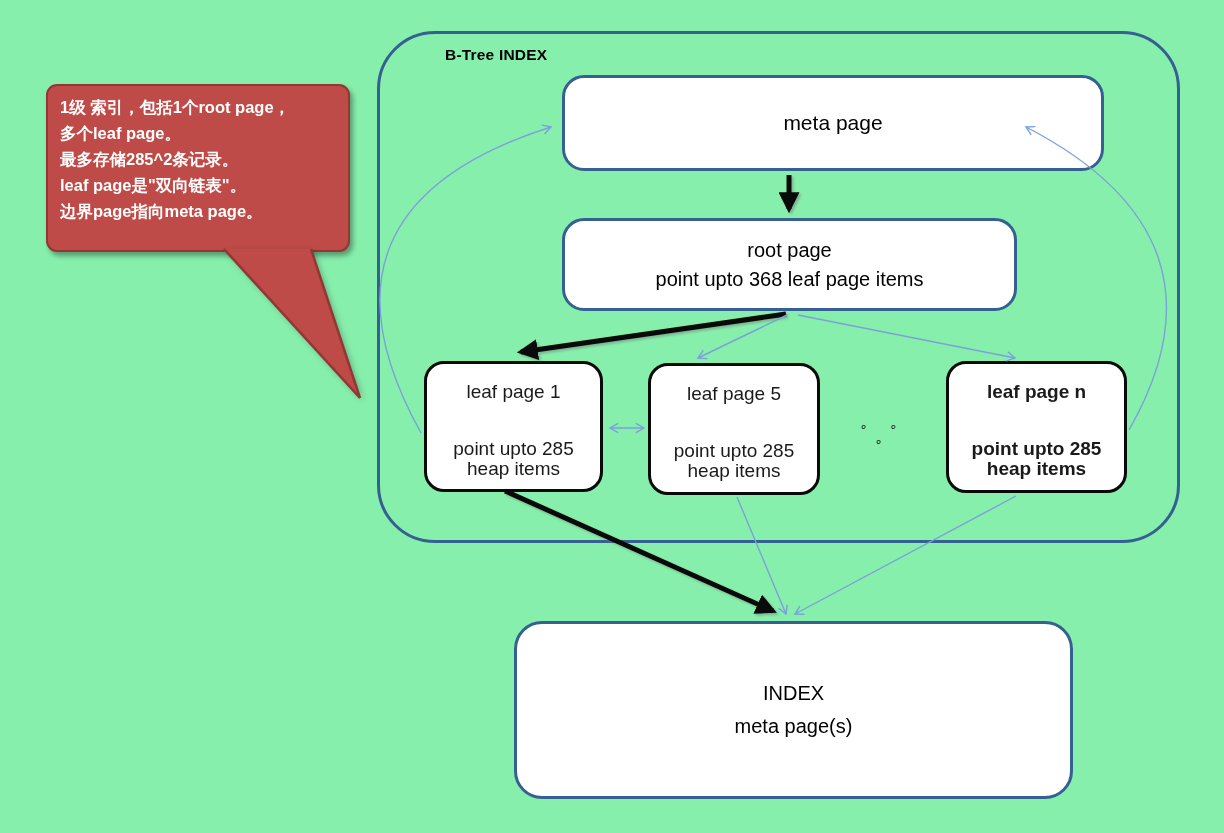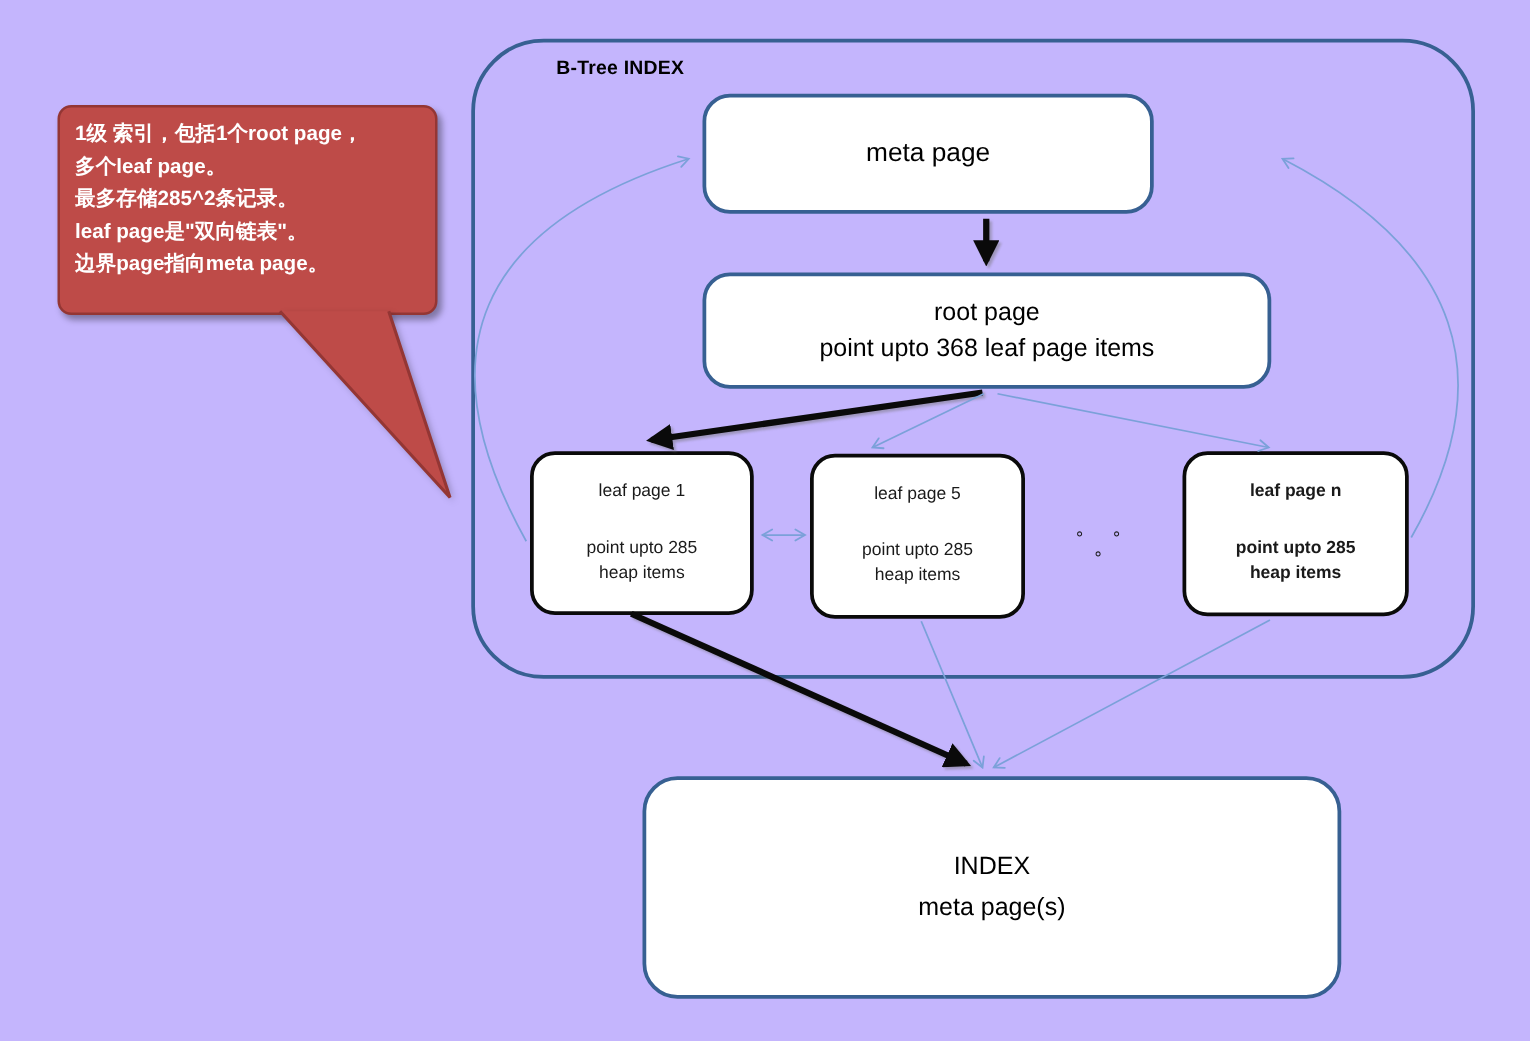"B-Tree INDEX" .canvas { background: #c4b5fd -> #86efac }
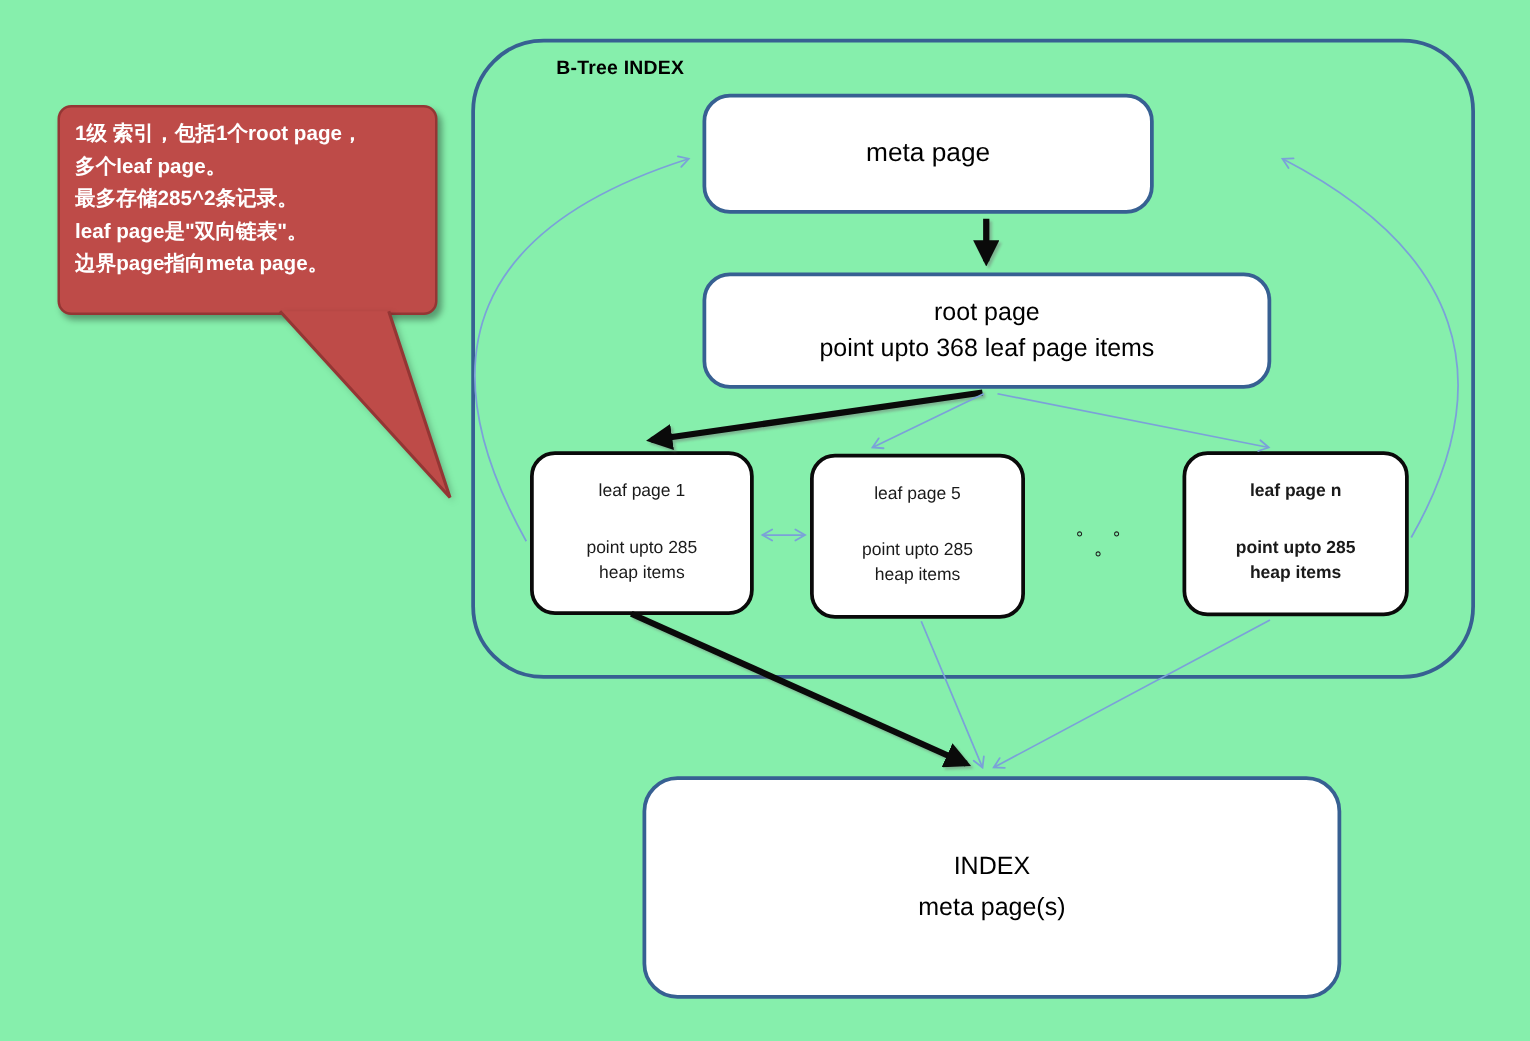"meta page" .meta-box { width: 361px -> 542px }
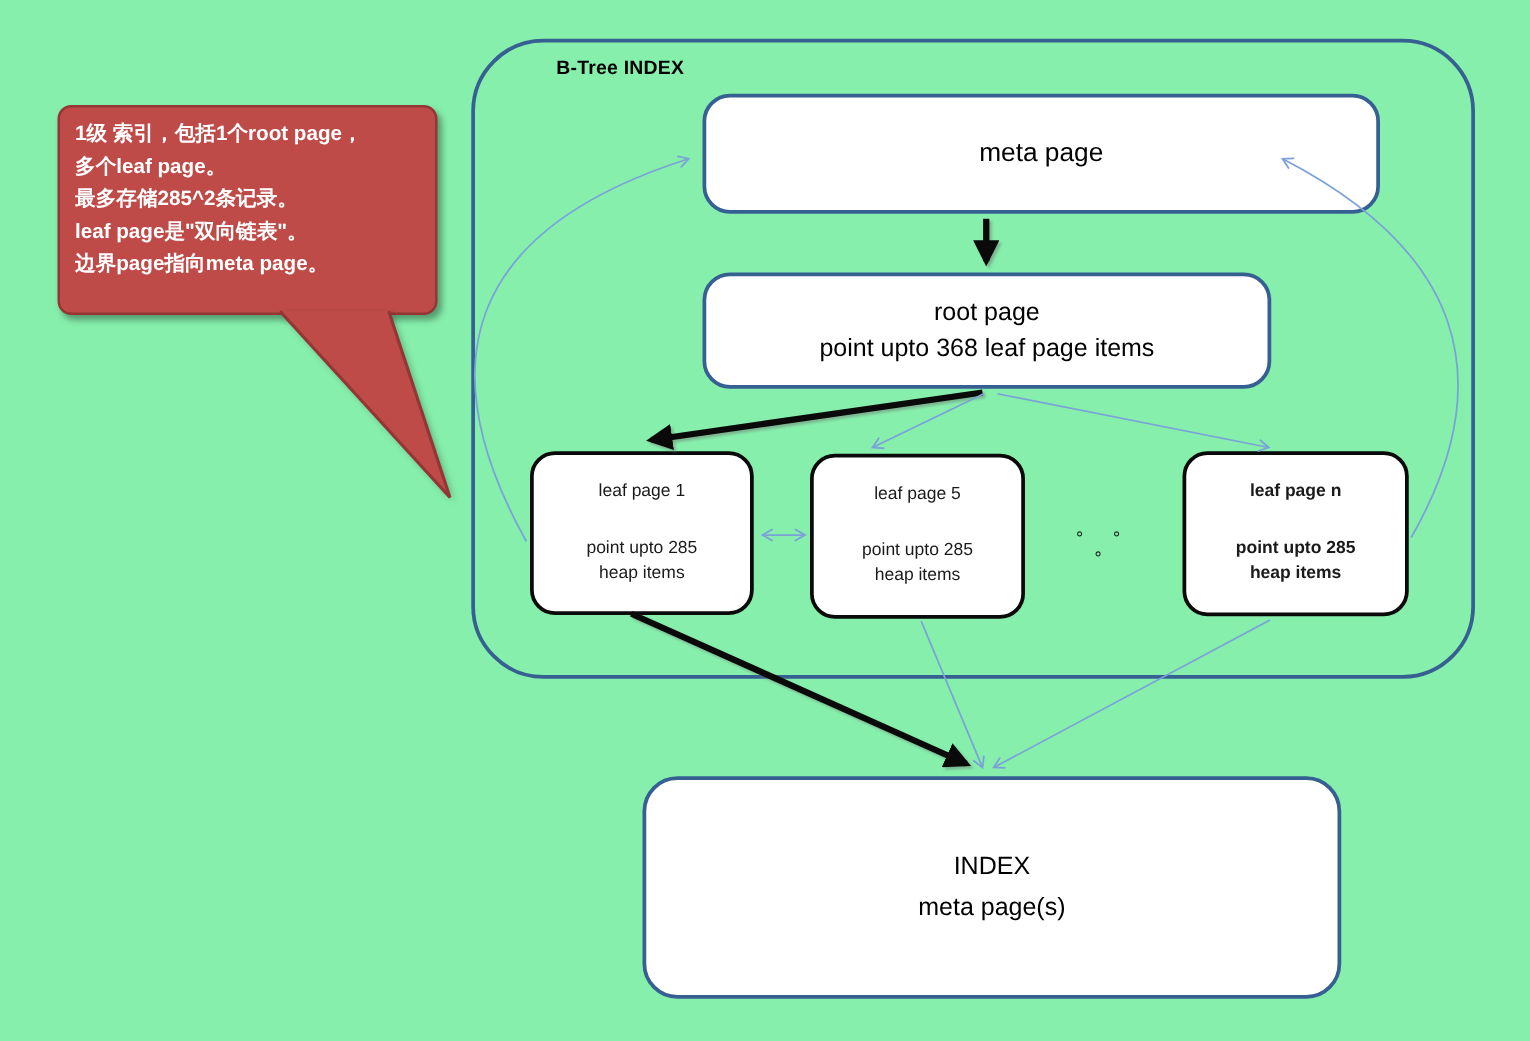"leaf page 1" .leaf-box { font-size: 14px -> 19px; gap: none -> 12px }
